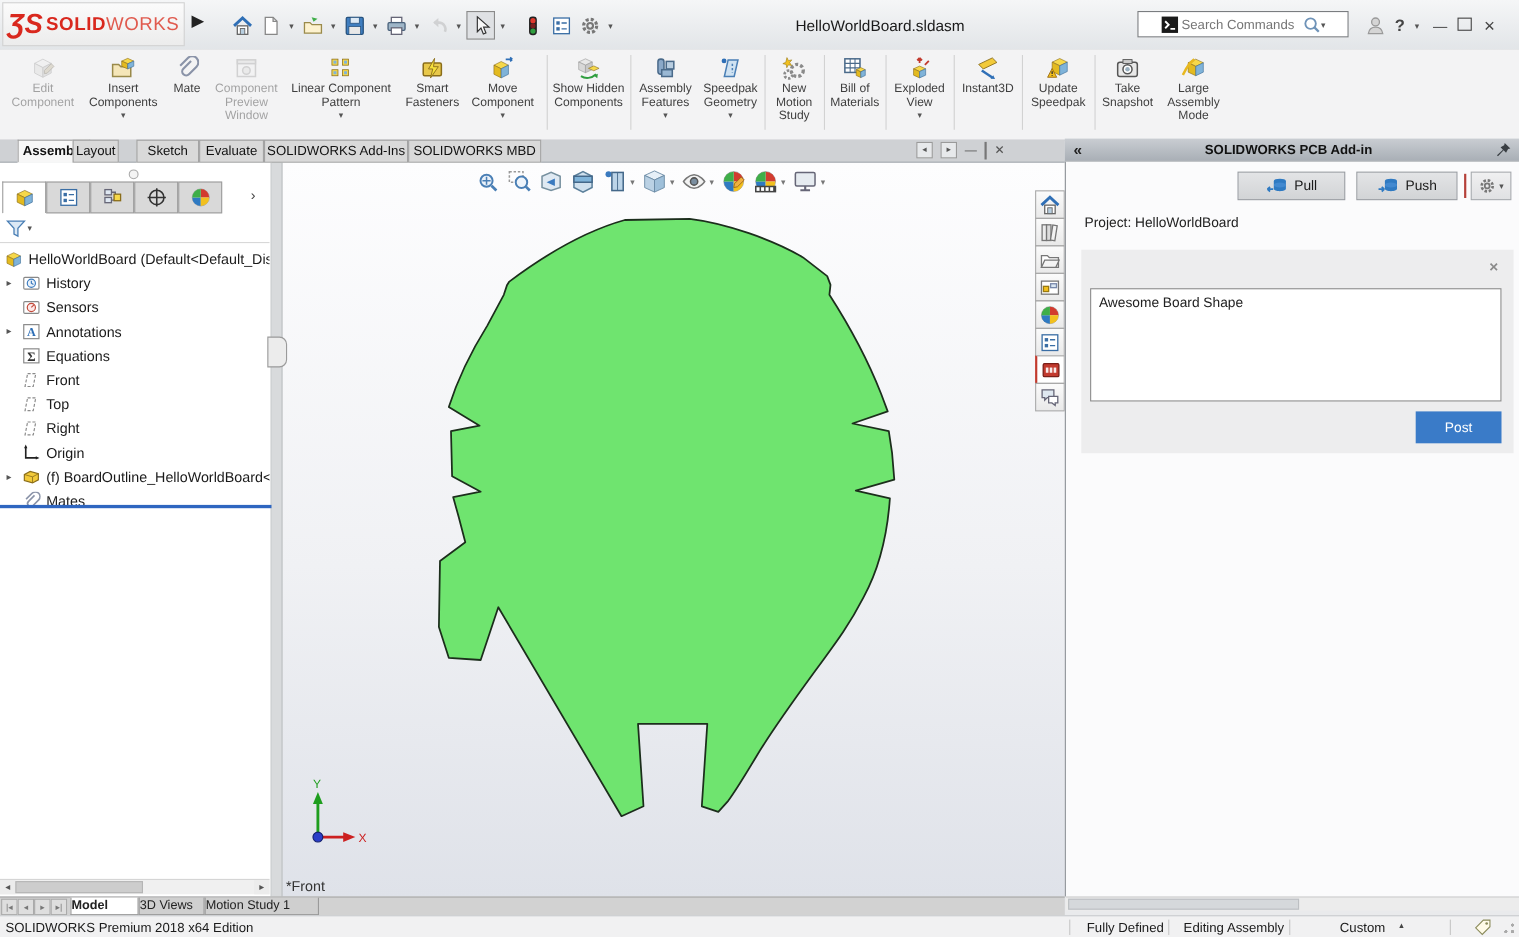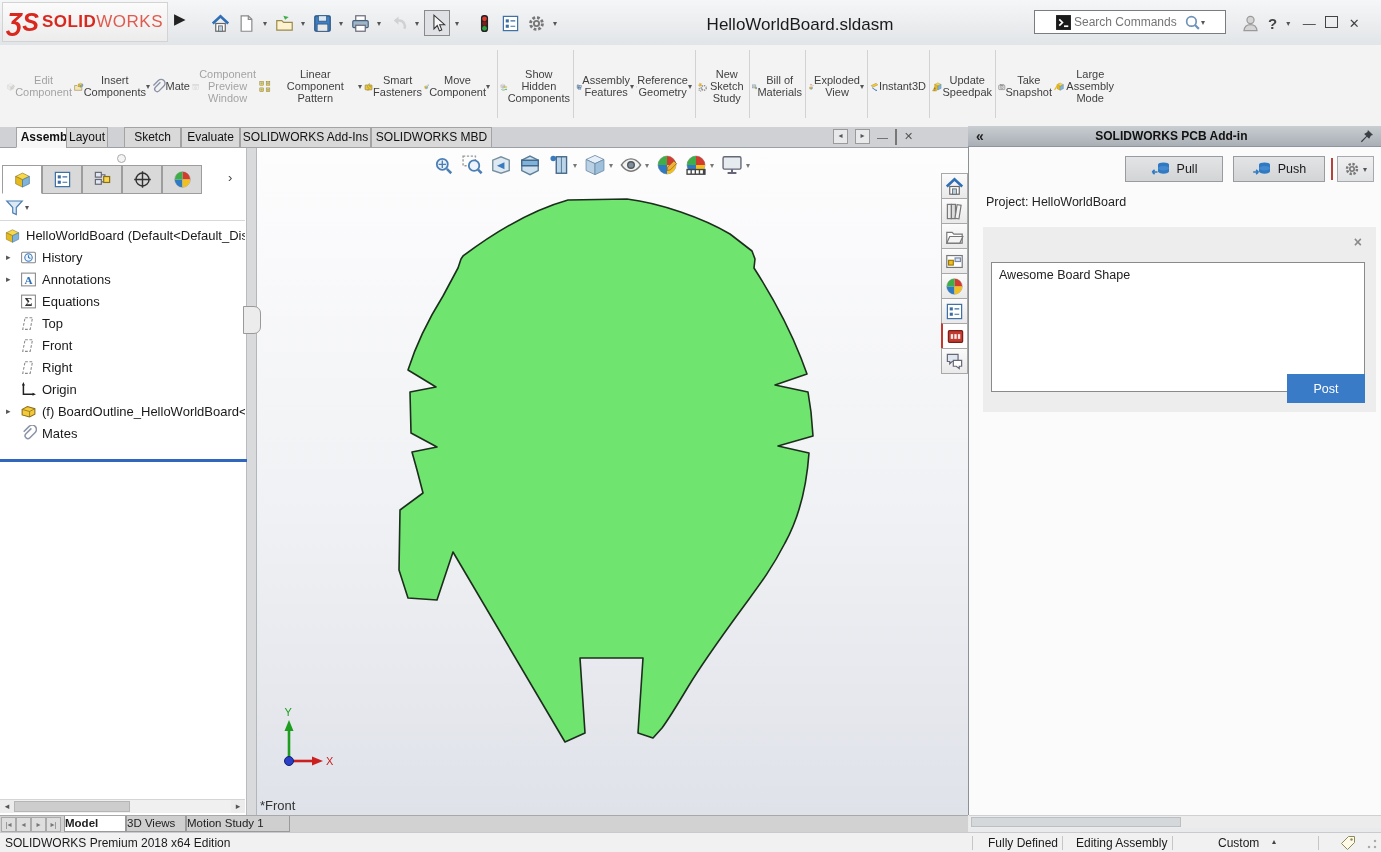"HelloWorldBoard.sldasm" #doc-title { font-size: 17px -> 14px }
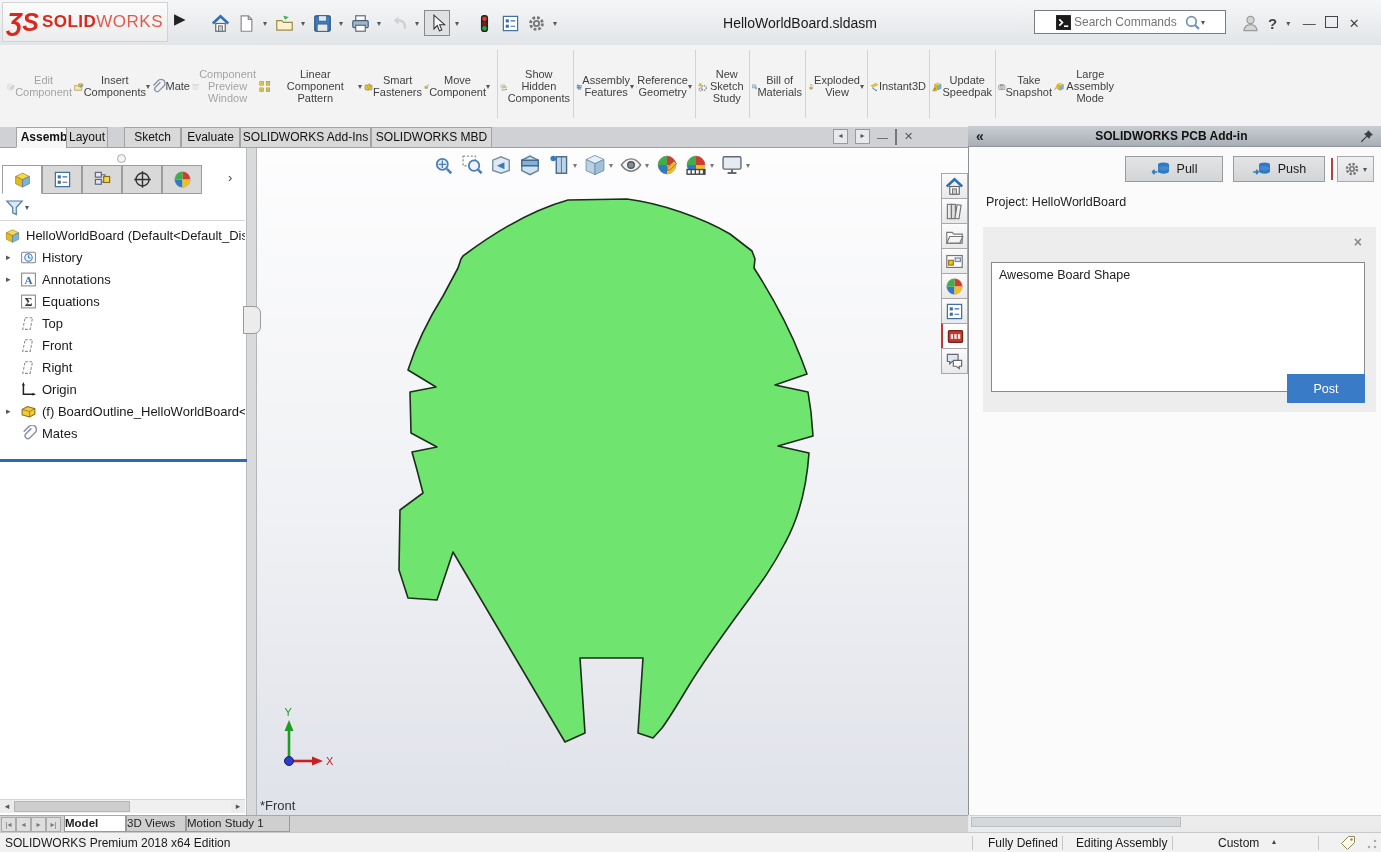"Edit Component" .rbtn { flex-direction: row -> column }
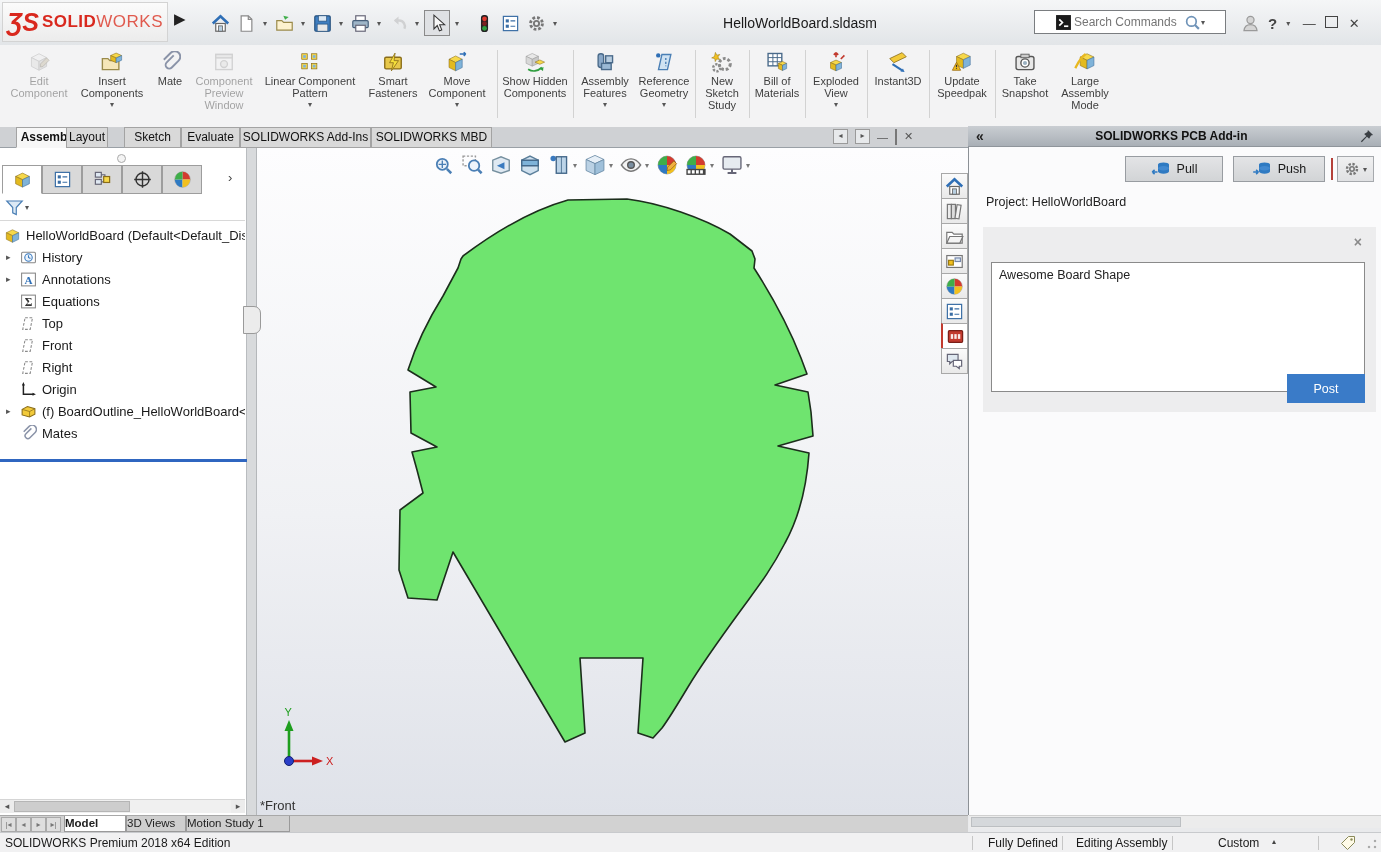"Reference Geometry" span { text: Reference -> Speedpak }
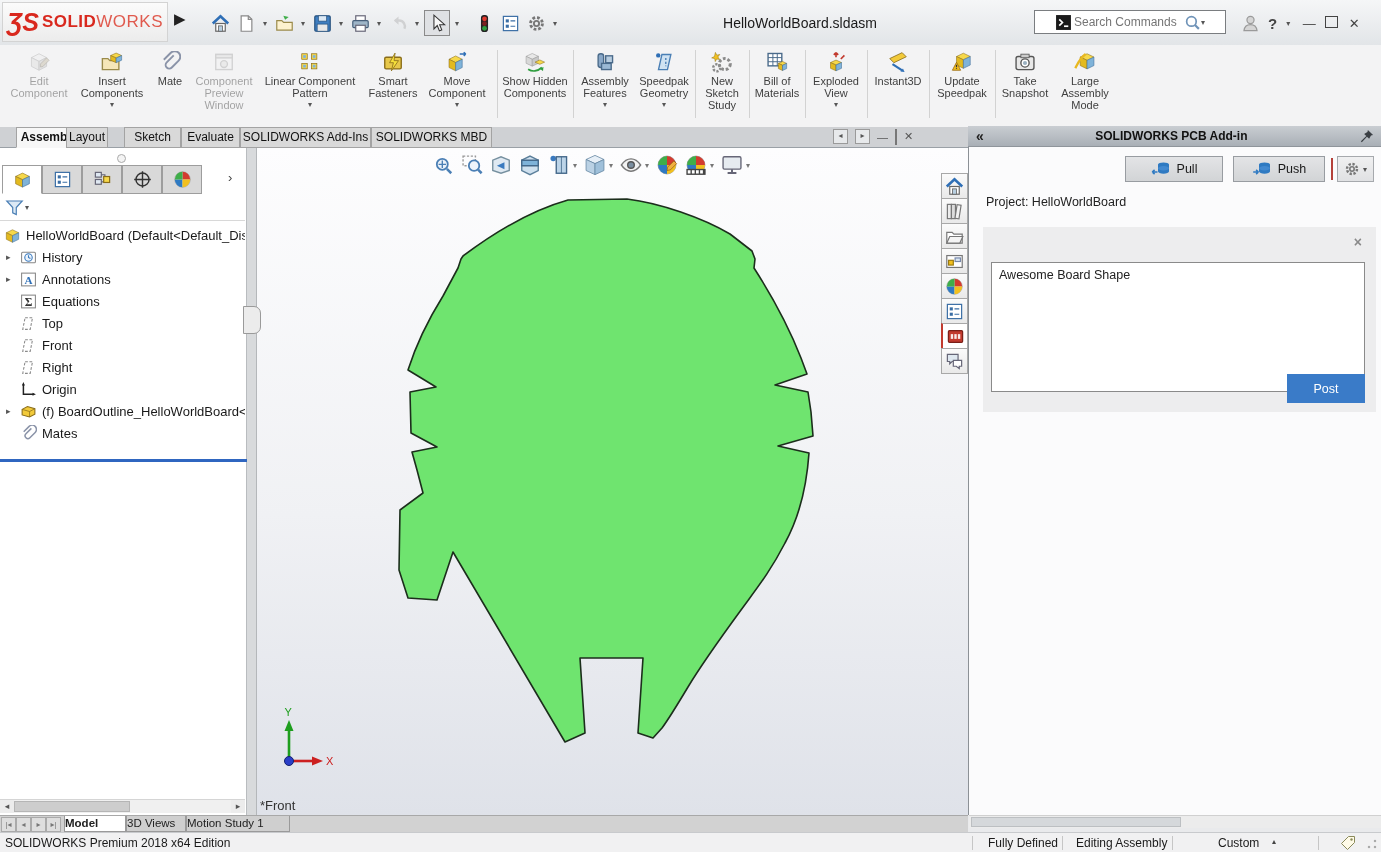"New Sketch Study" span { text: Sketch -> Motion }
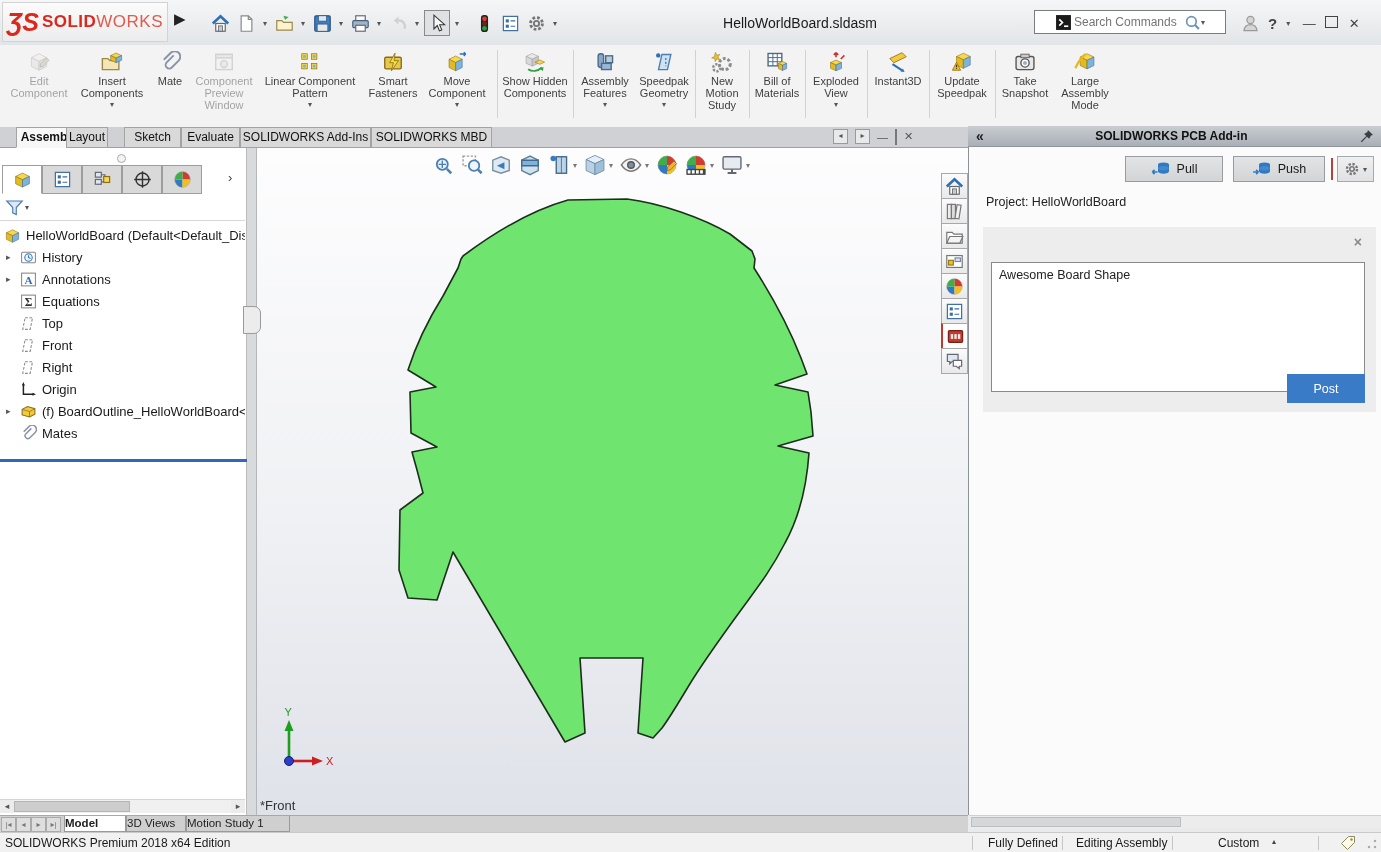"Sensors" div.trow { html: none -> <div> <span></span> <span> <svg> <rect></rect> <circle></circle> <path></path> </svg> </span> <span>Sensors</span> </div> }
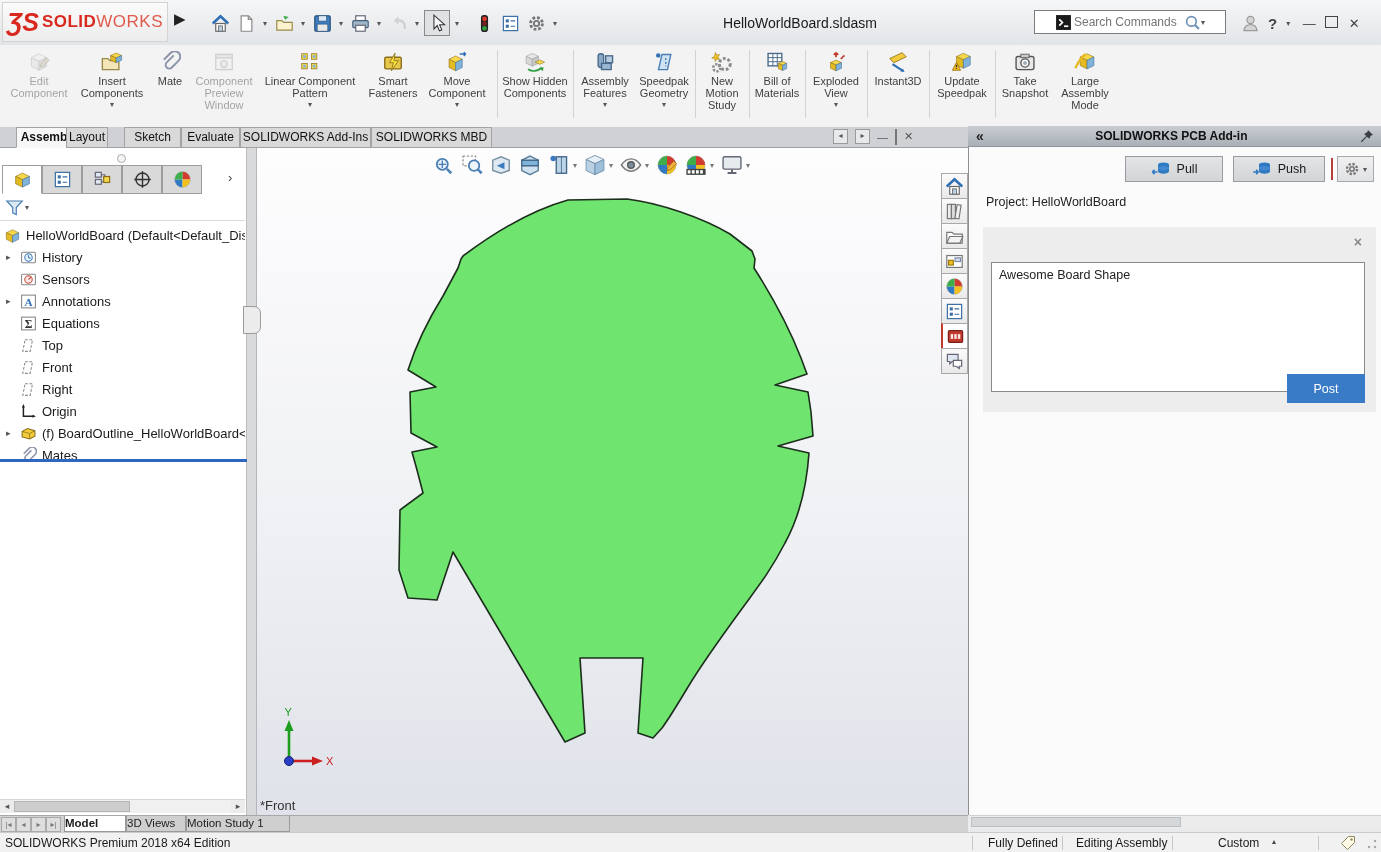"Awesome Board Shape" #comment-input { height: 130px -> 103px }
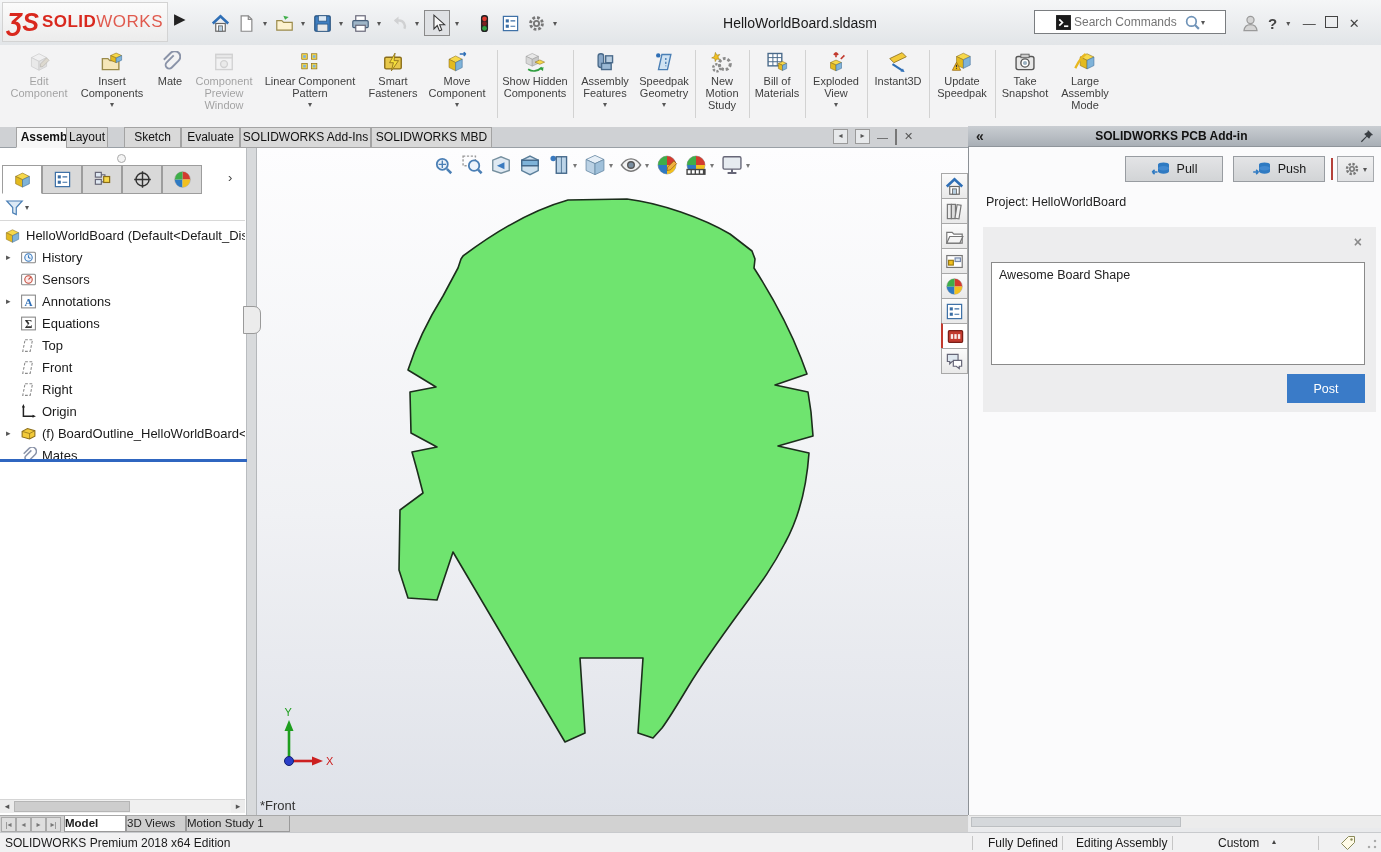"Top" div.trow { order: before "Front" -> after "Front" }
